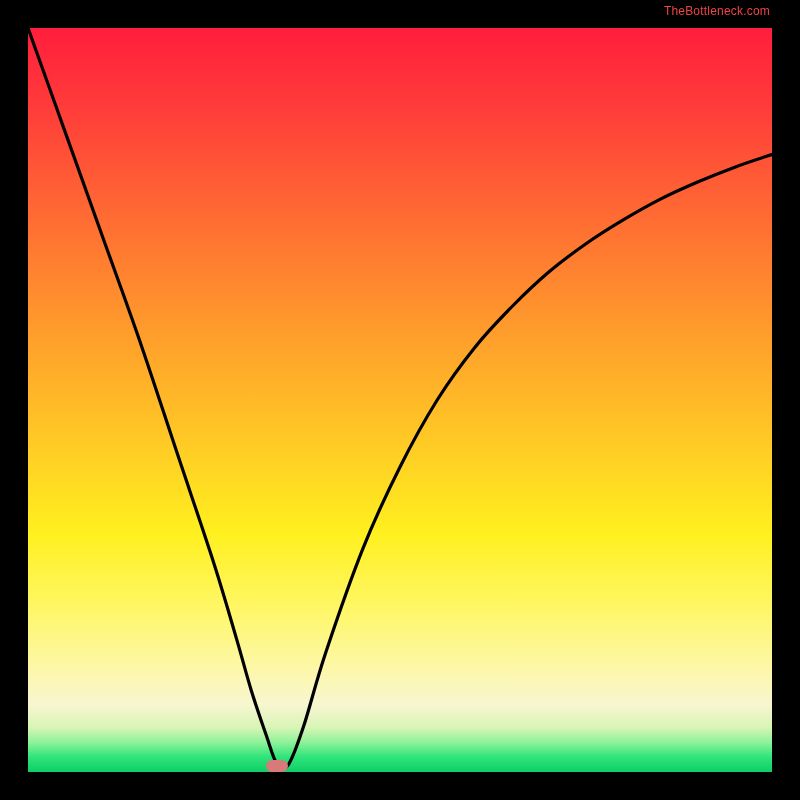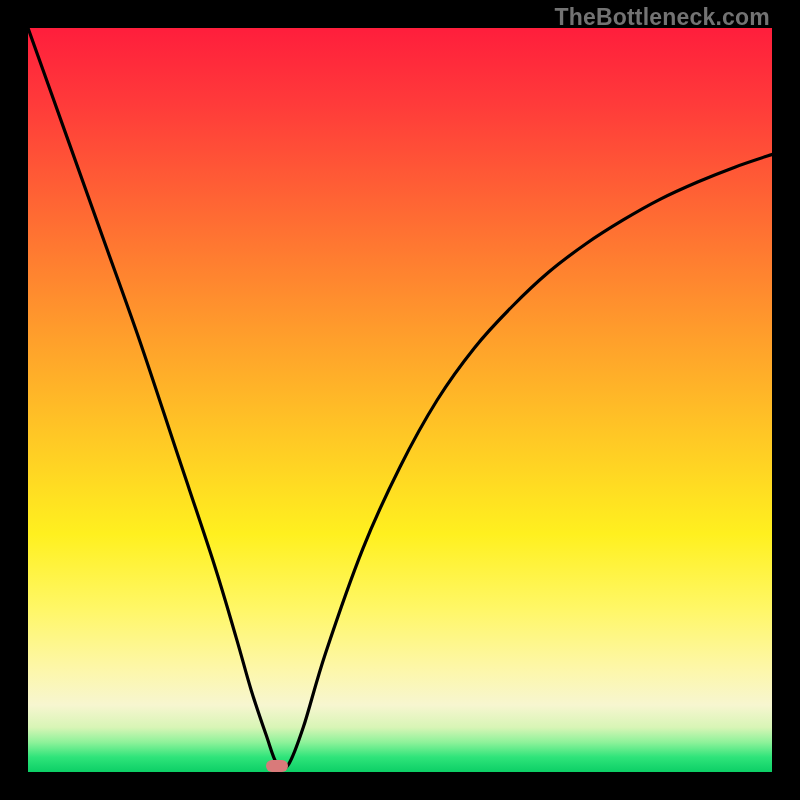"TheBottleneck.com" .attribution { color: #737373 -> #ef4444; font-size: 23px -> 12px; font-weight: 700 -> 400 }
